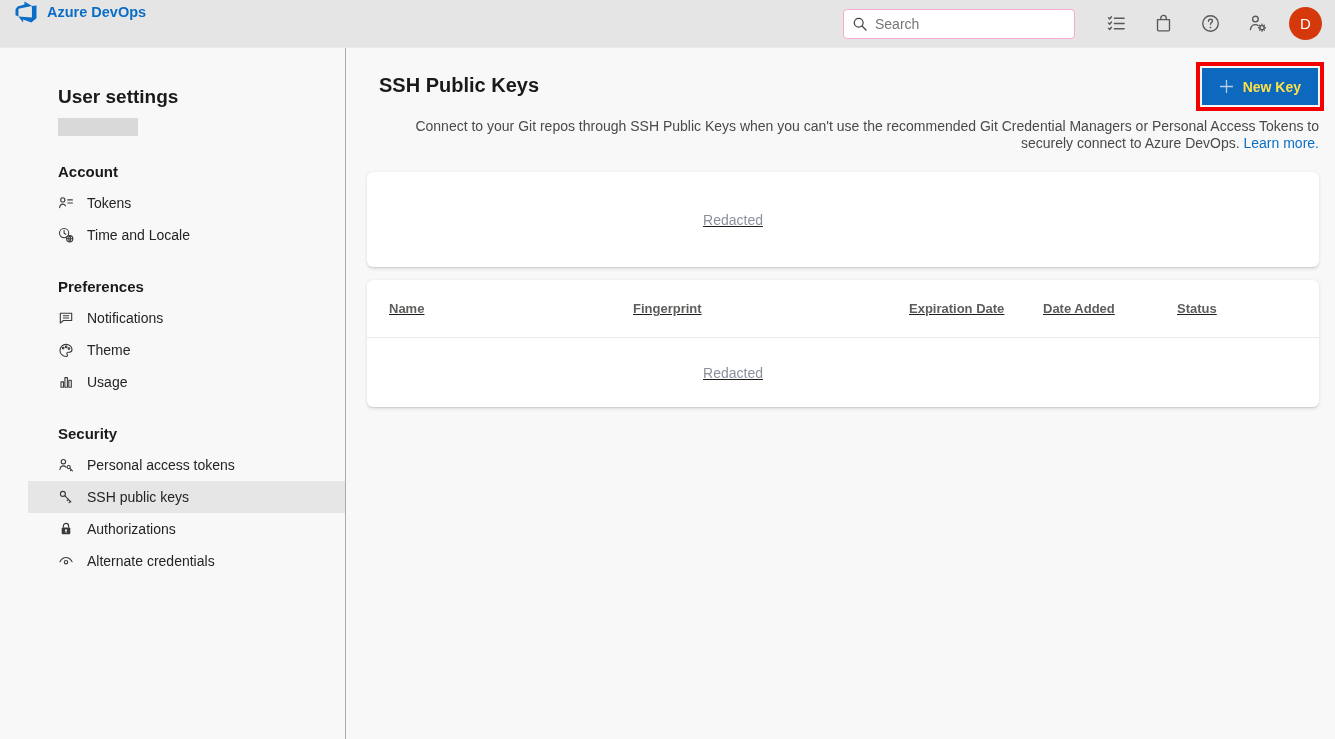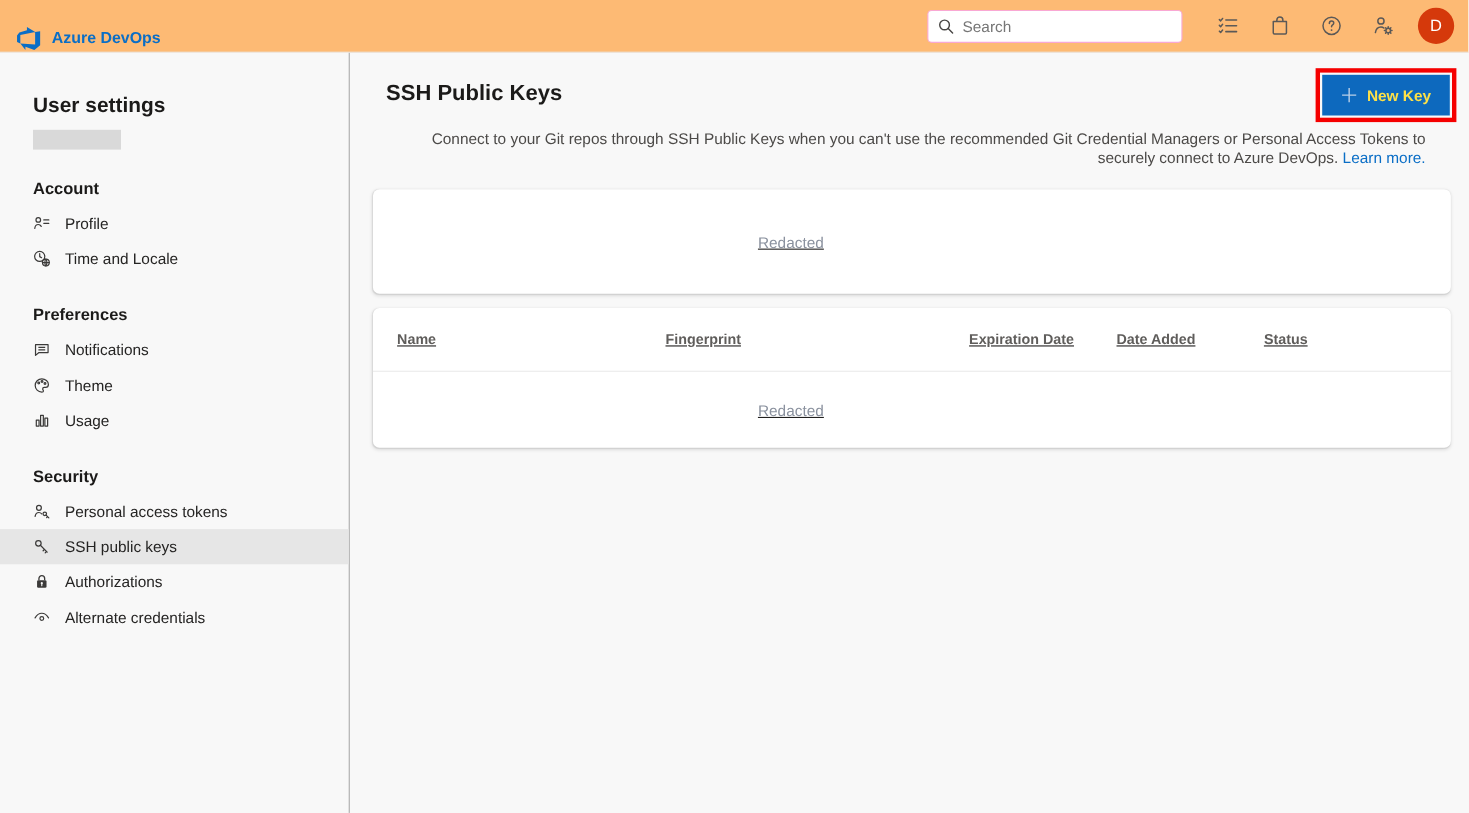"Azure DevOps" .topbar { align-items: flex-end -> flex-start; background: #fdba74 -> #e5e5e5 }
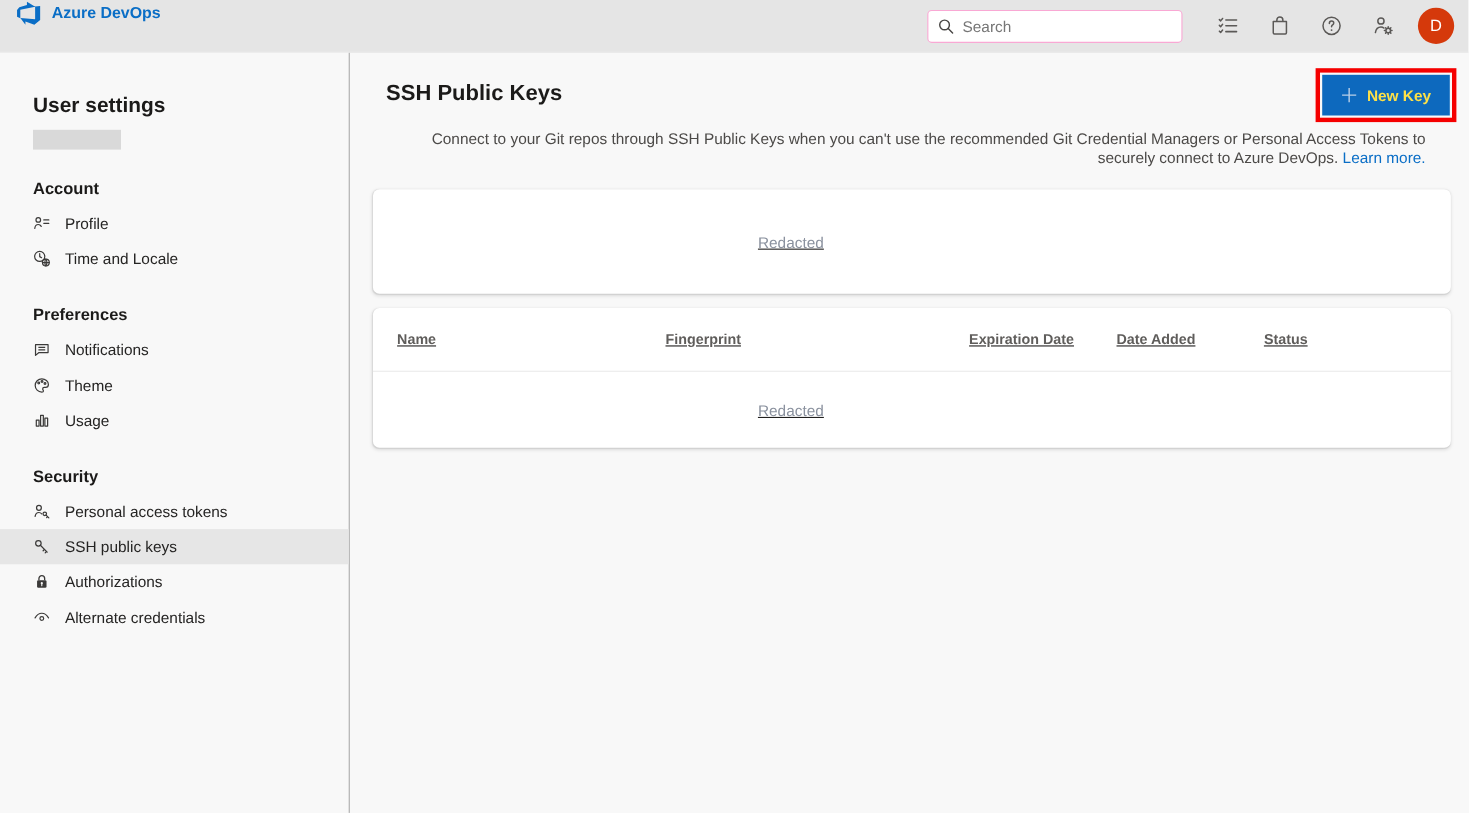"User settings" .shell { margin-left: none -> 28px }
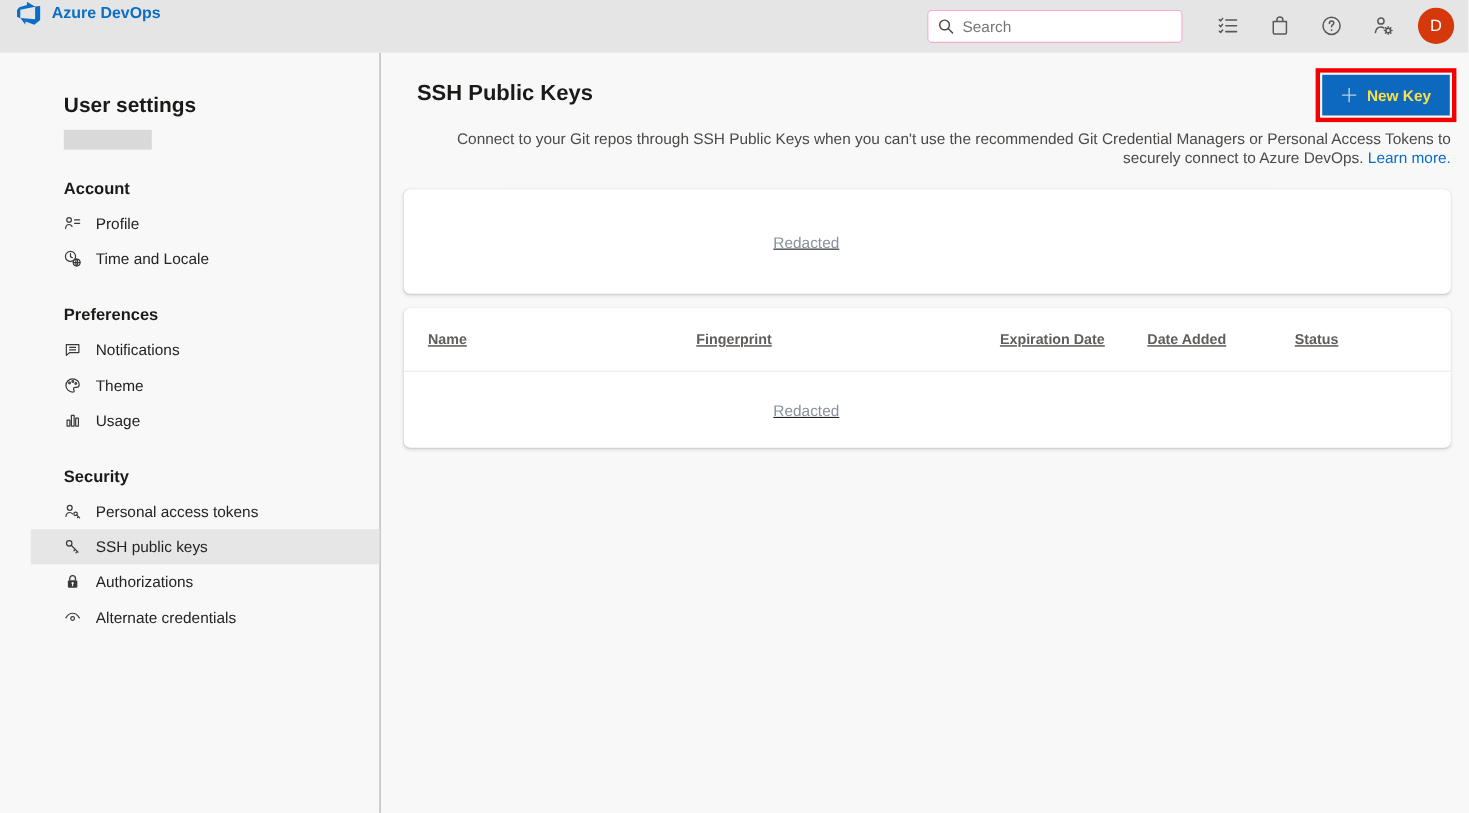"Profile" span { text: Profile -> Tokens }
